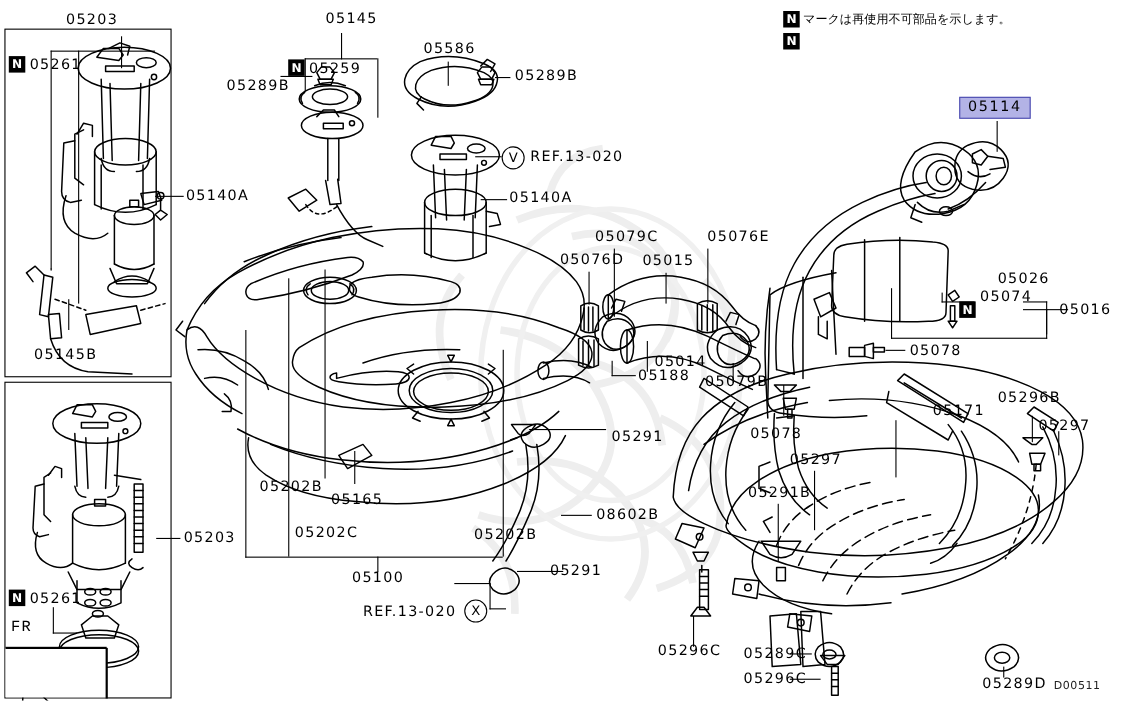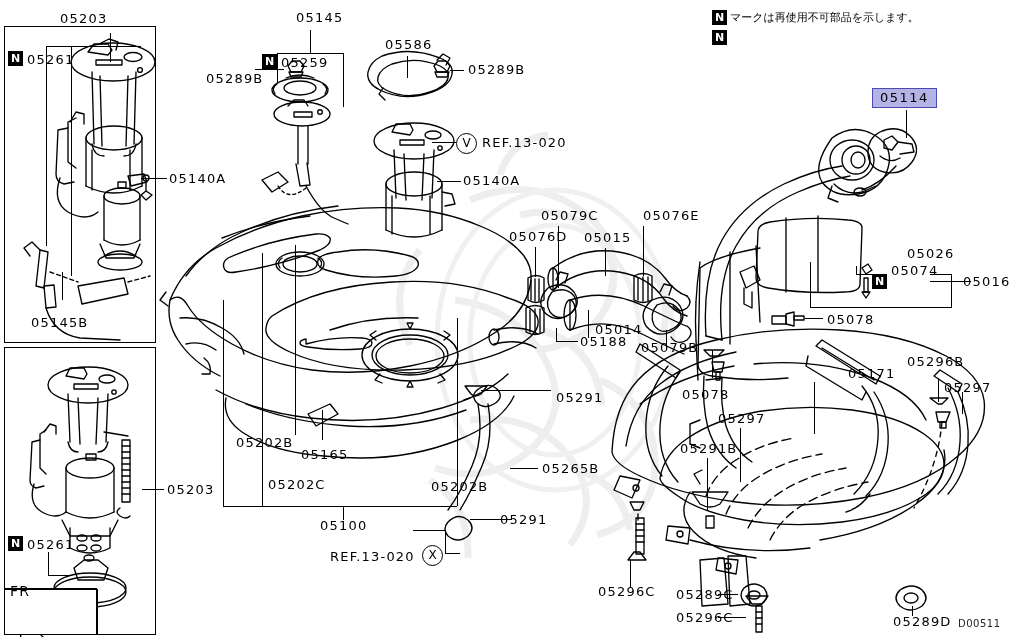"05265B" div.lbl { text: 05265B -> 08602B }
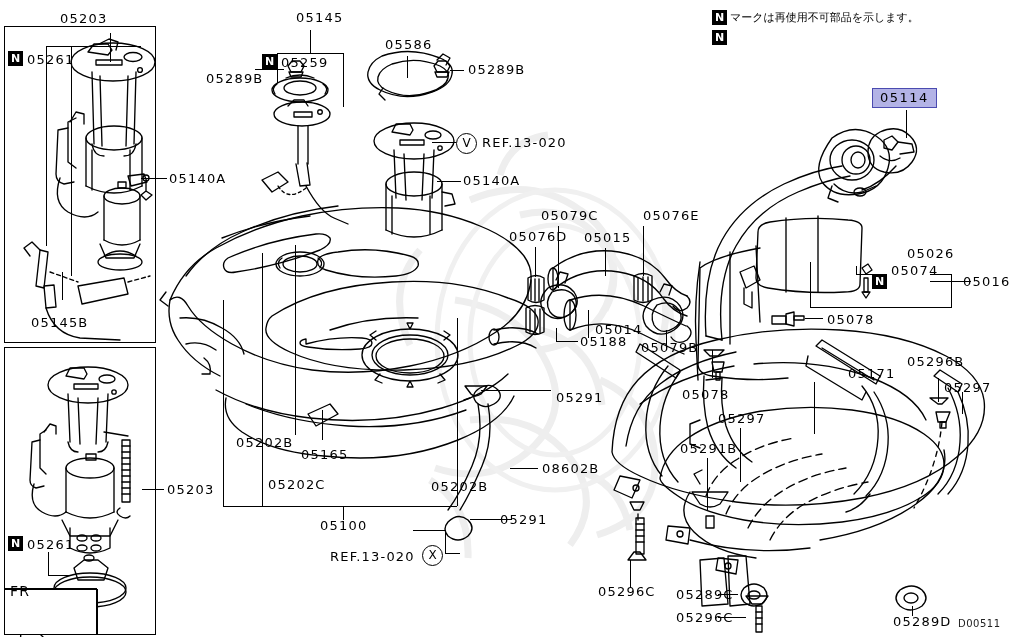"FR" div.lbl { font-family: none -> Liberation Mono, monospace; top: 584px -> 564px }
